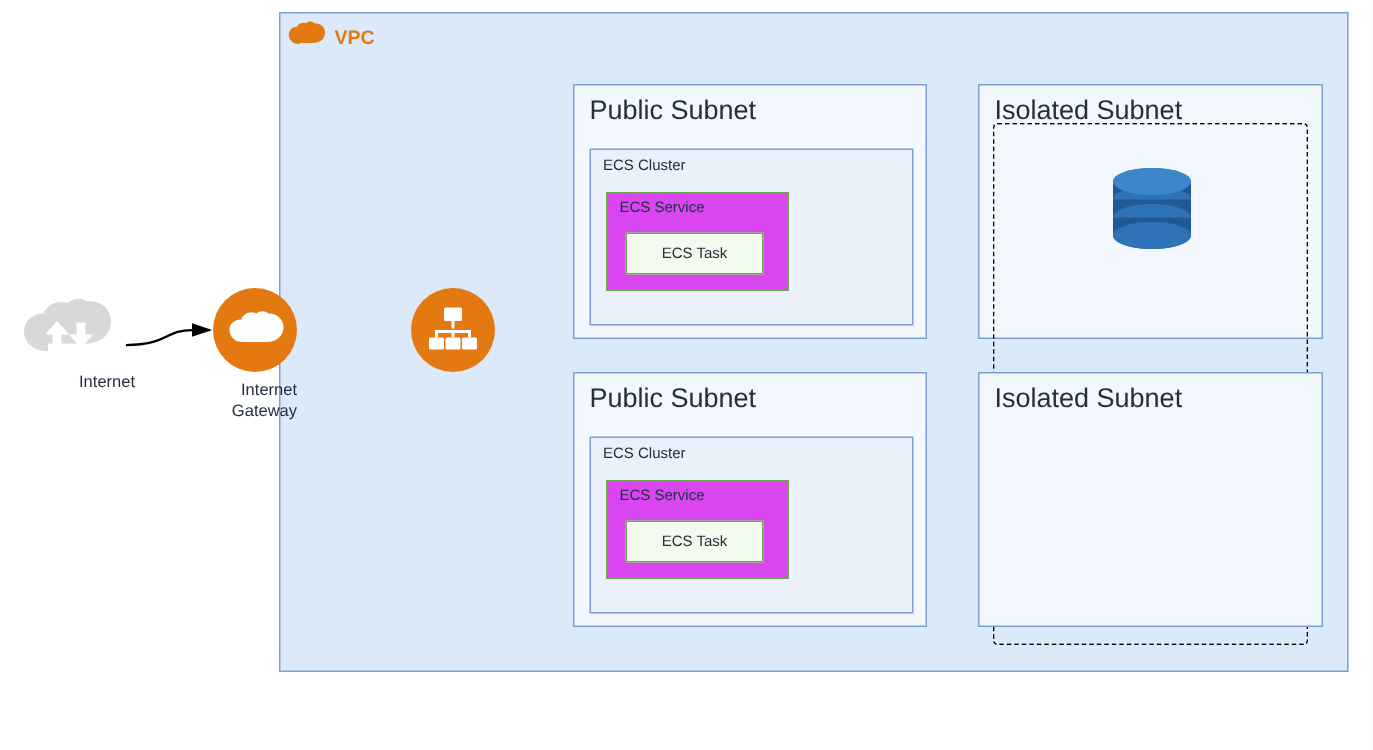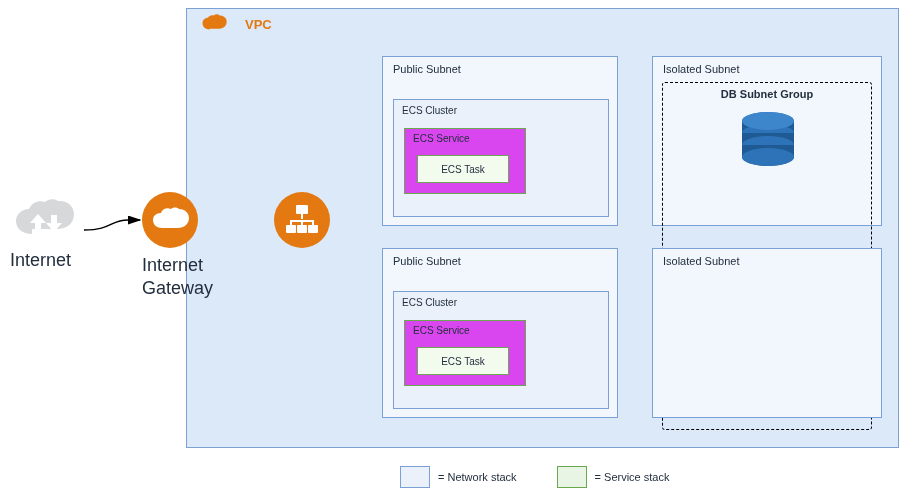"VPC" div.abs { gap: 16px -> 4px; left: 14px -> 4px }
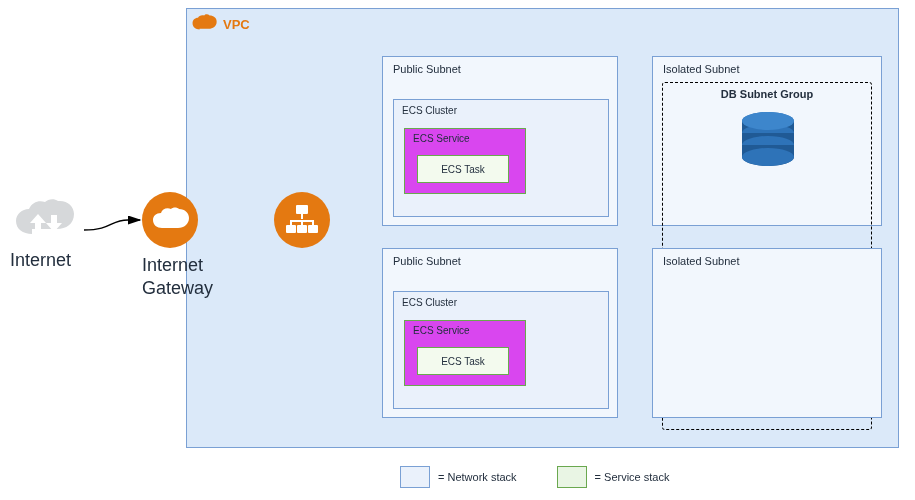"Public Subnet" .lbl { font-size: 11px -> 18px }
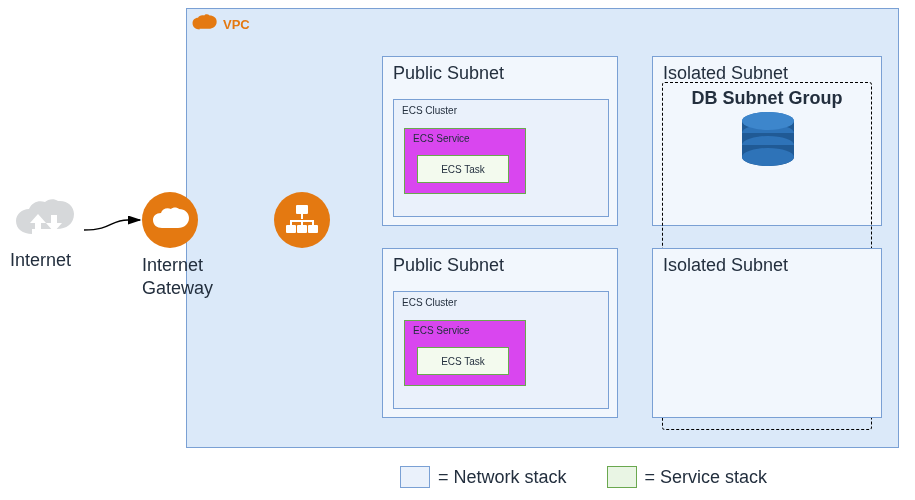"DB Subnet Group" div.abs { html: <div>DB Subnet Group</div> -> none }
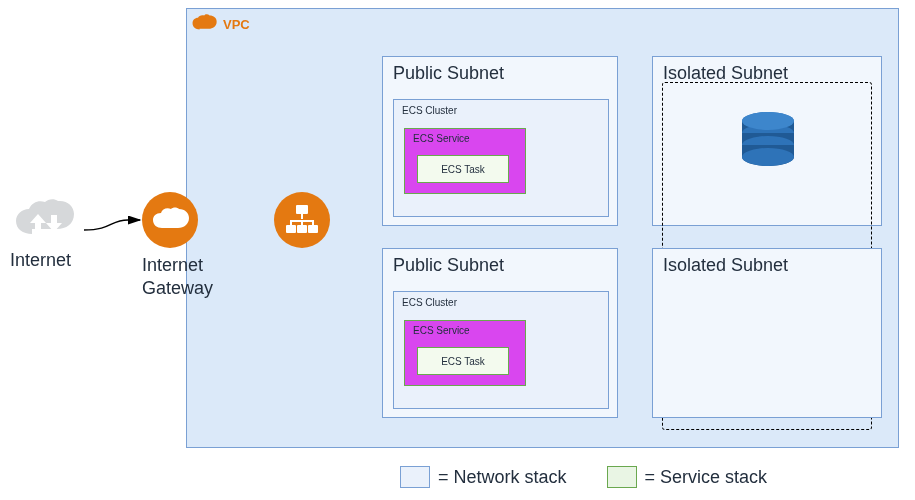"Internet" .icon-label { font-size: 18px -> 11px; text-align: left -> right }
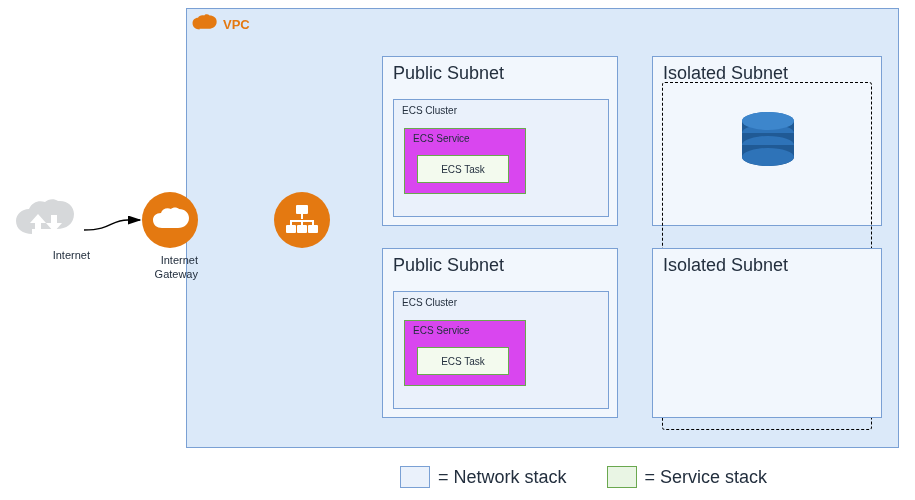"= Network stack" div.abs { html: <div> <div> <span></span> <span>= Network stack</span> </div> <div> <span></span> <span>= Service stack</span> </div> </div> -> none }
